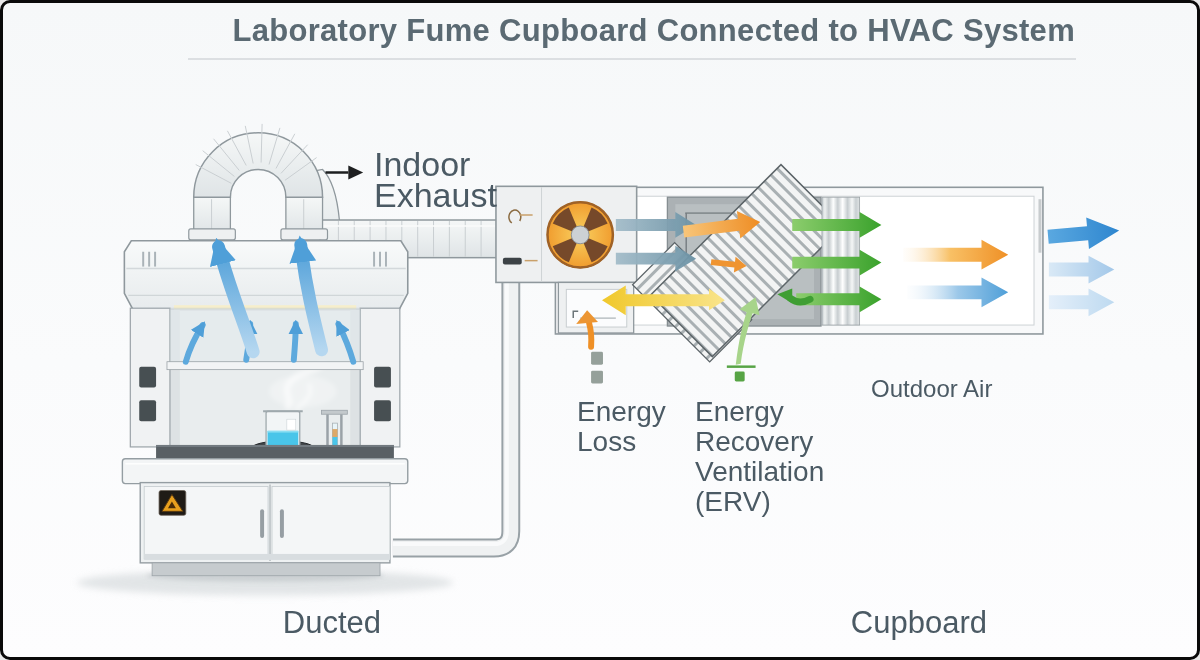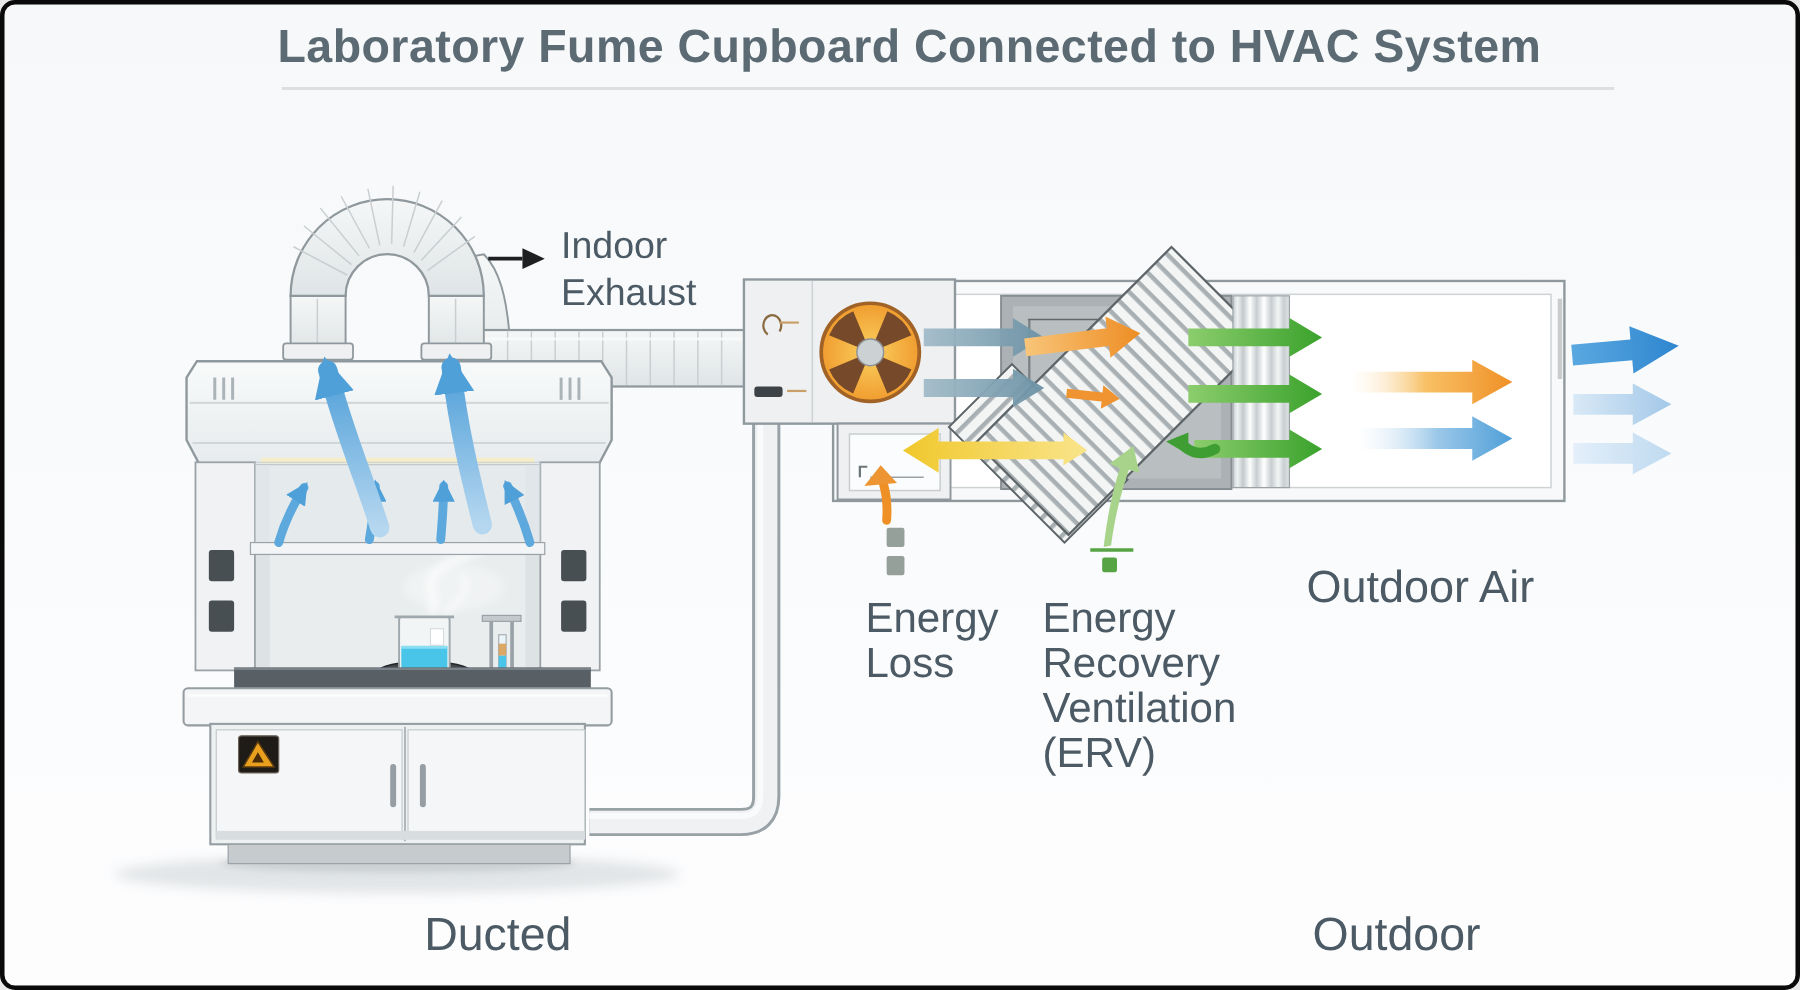"Laboratory Fume Cupboard Connected to" .title { text-align: left -> right }
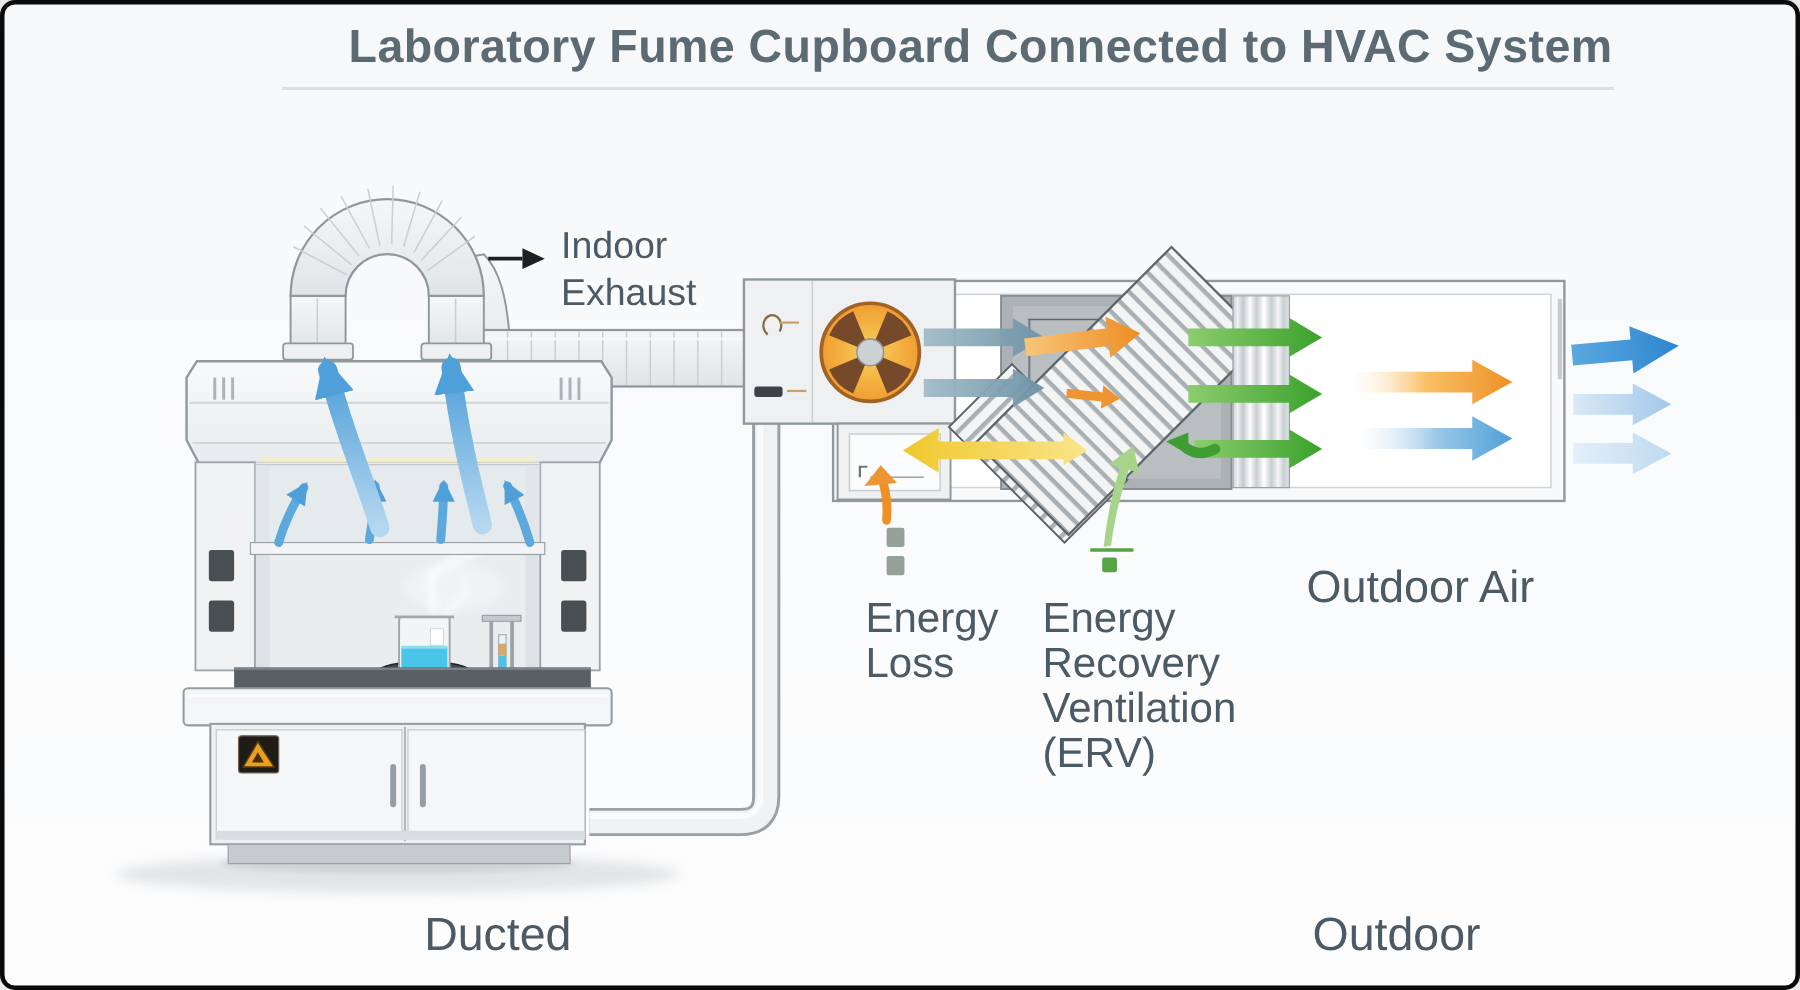"Indoor" .ie { font-size: 25px -> 34px }
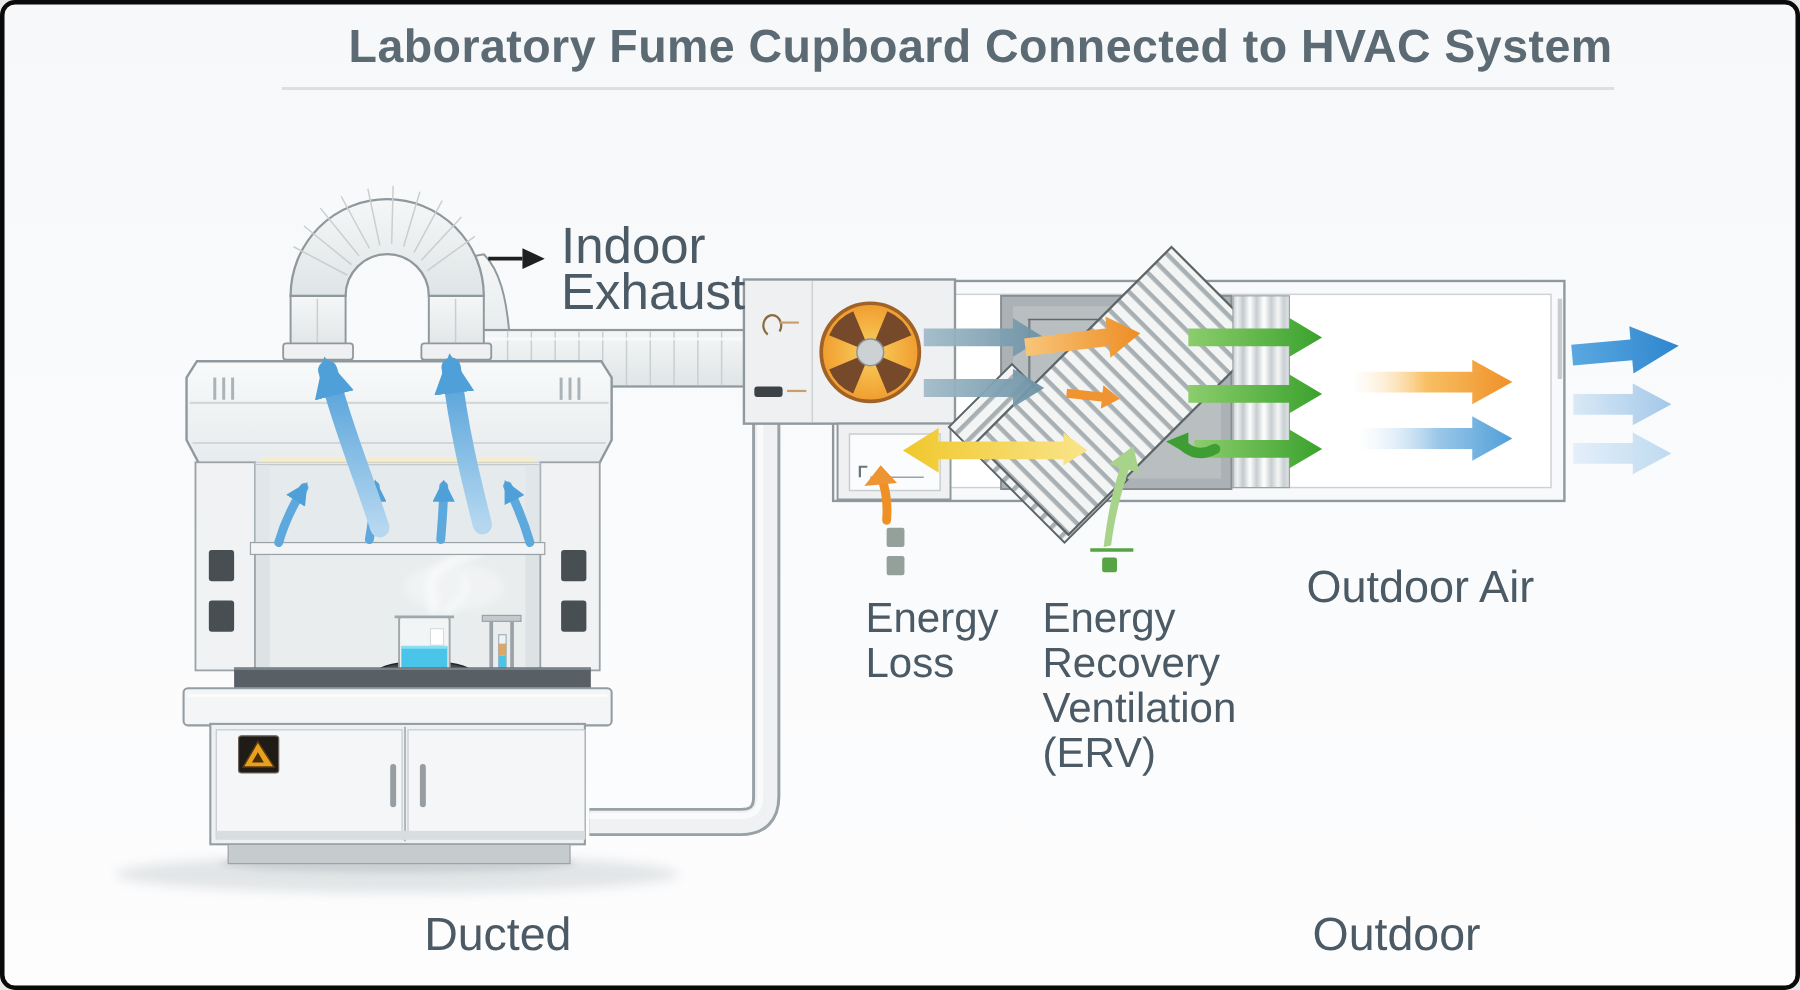"Outdoor Air" .oa { font-size: 30px -> 24px }
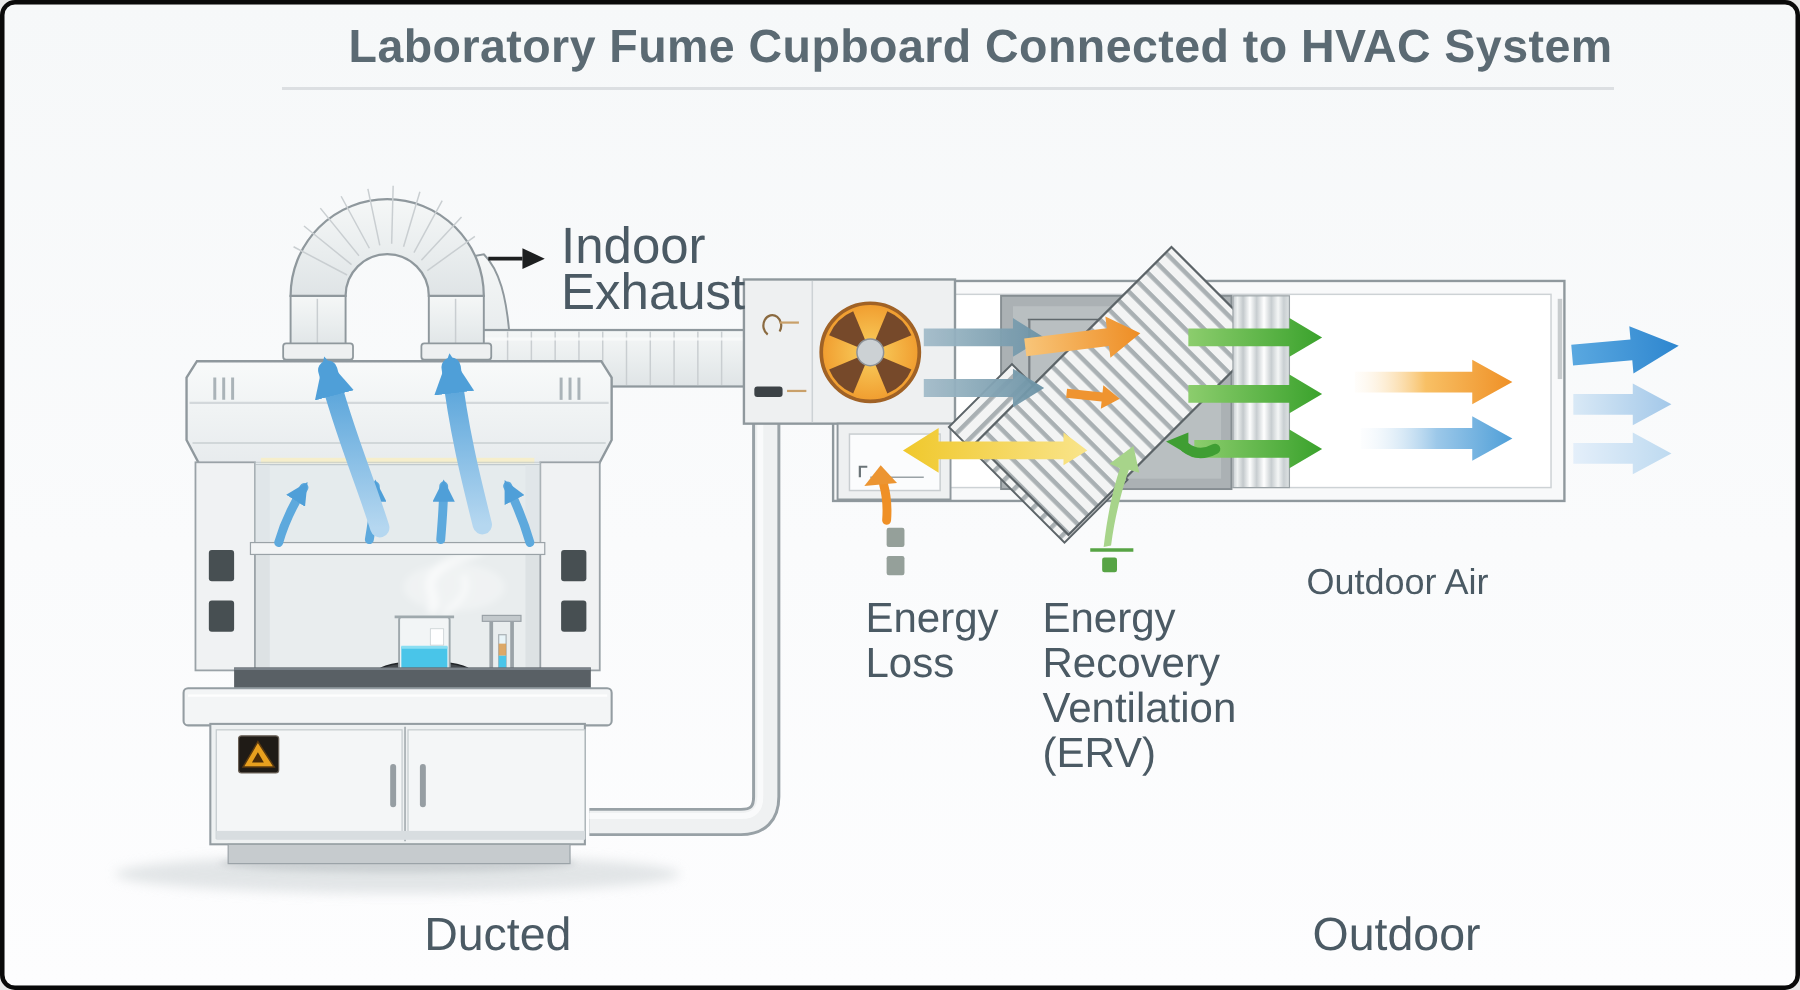"Outdoor" div.lbl { text: Outdoor -> Cupboard }
